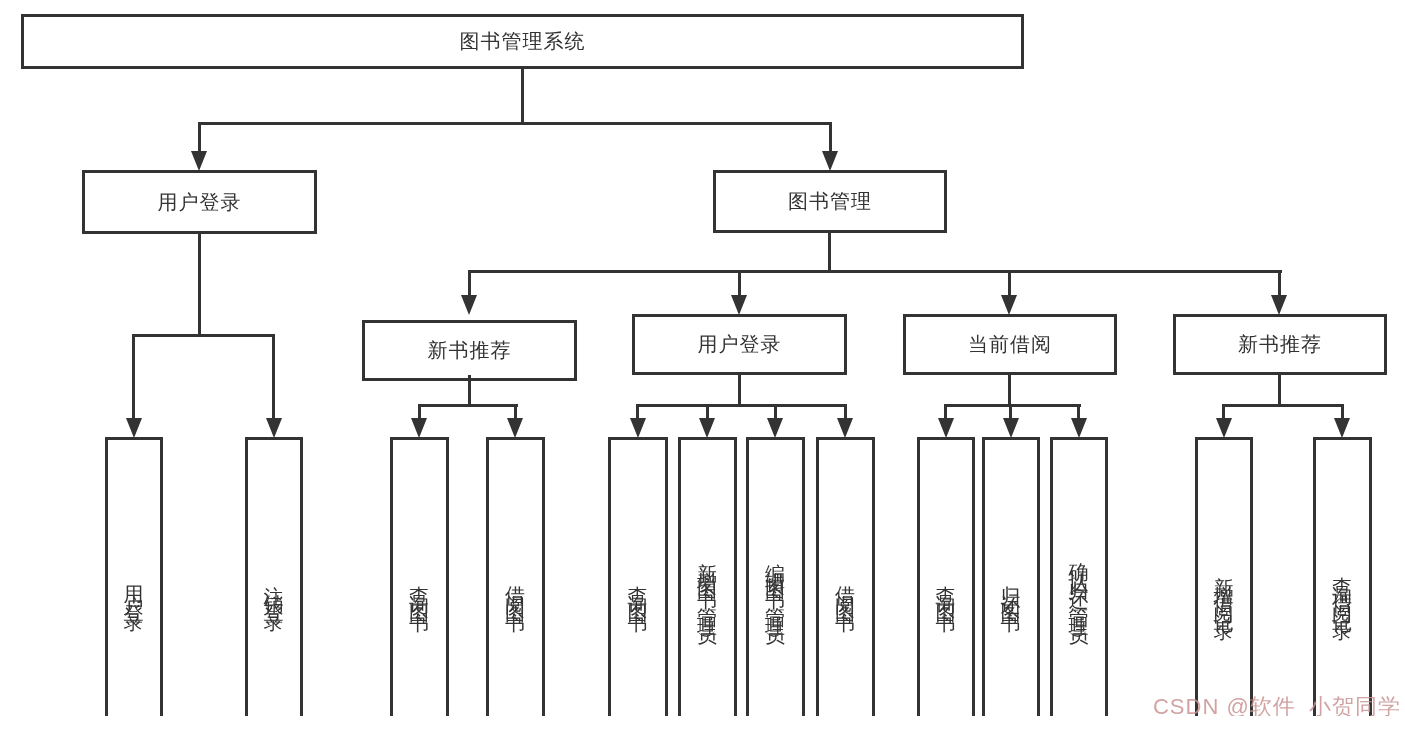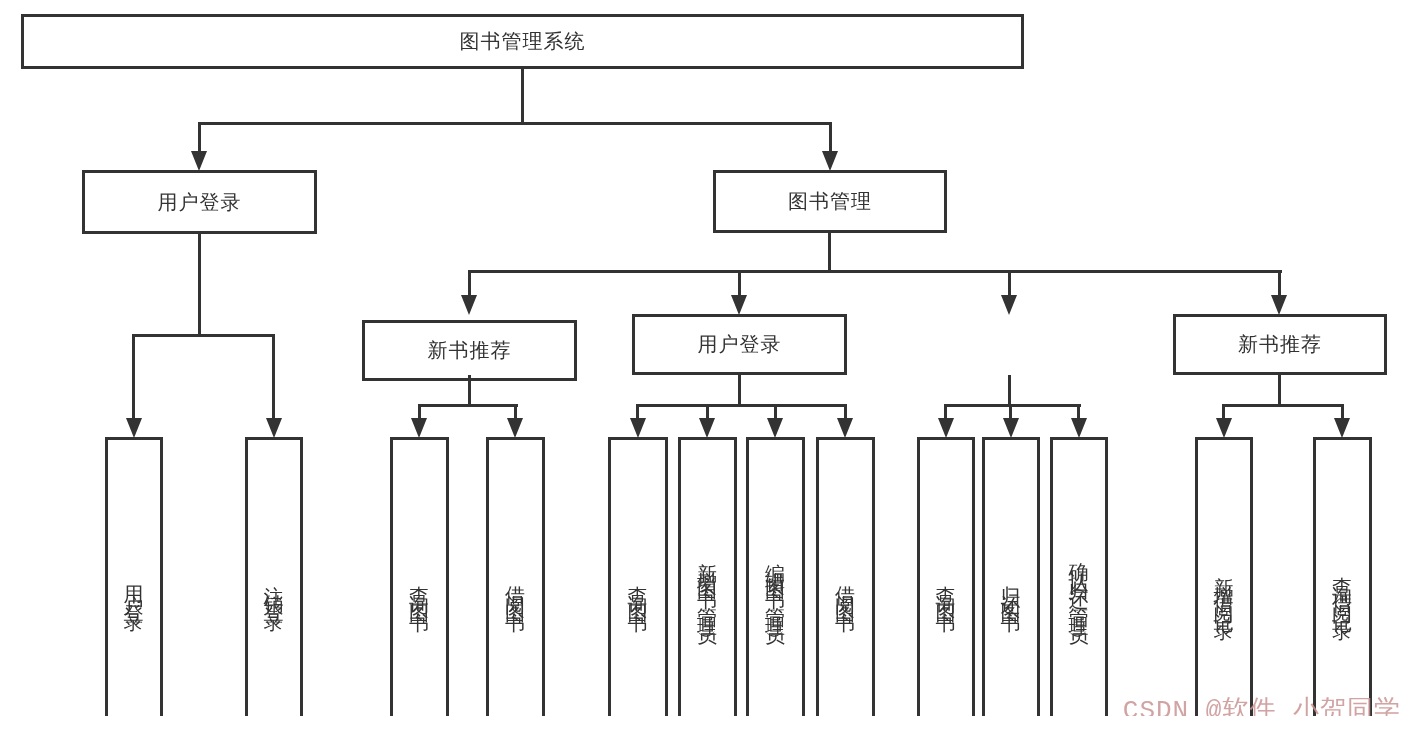"当前借阅" div.hbox { html: none -> <div> <span>当前借阅</span> </div> }
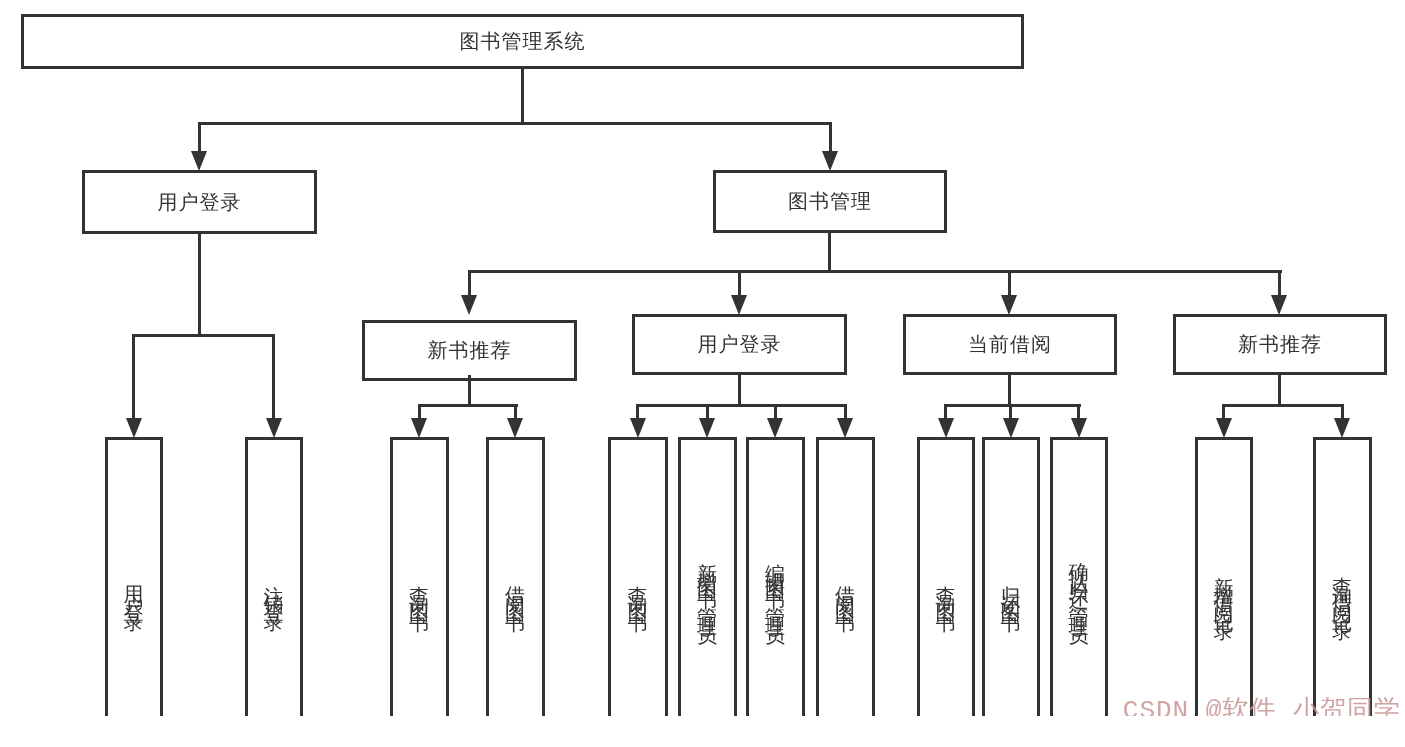"CSDN @软件_小贺同学" .watermark { font-family: Liberation Mono, monospace -> none; font-size: 26px -> 22px }
